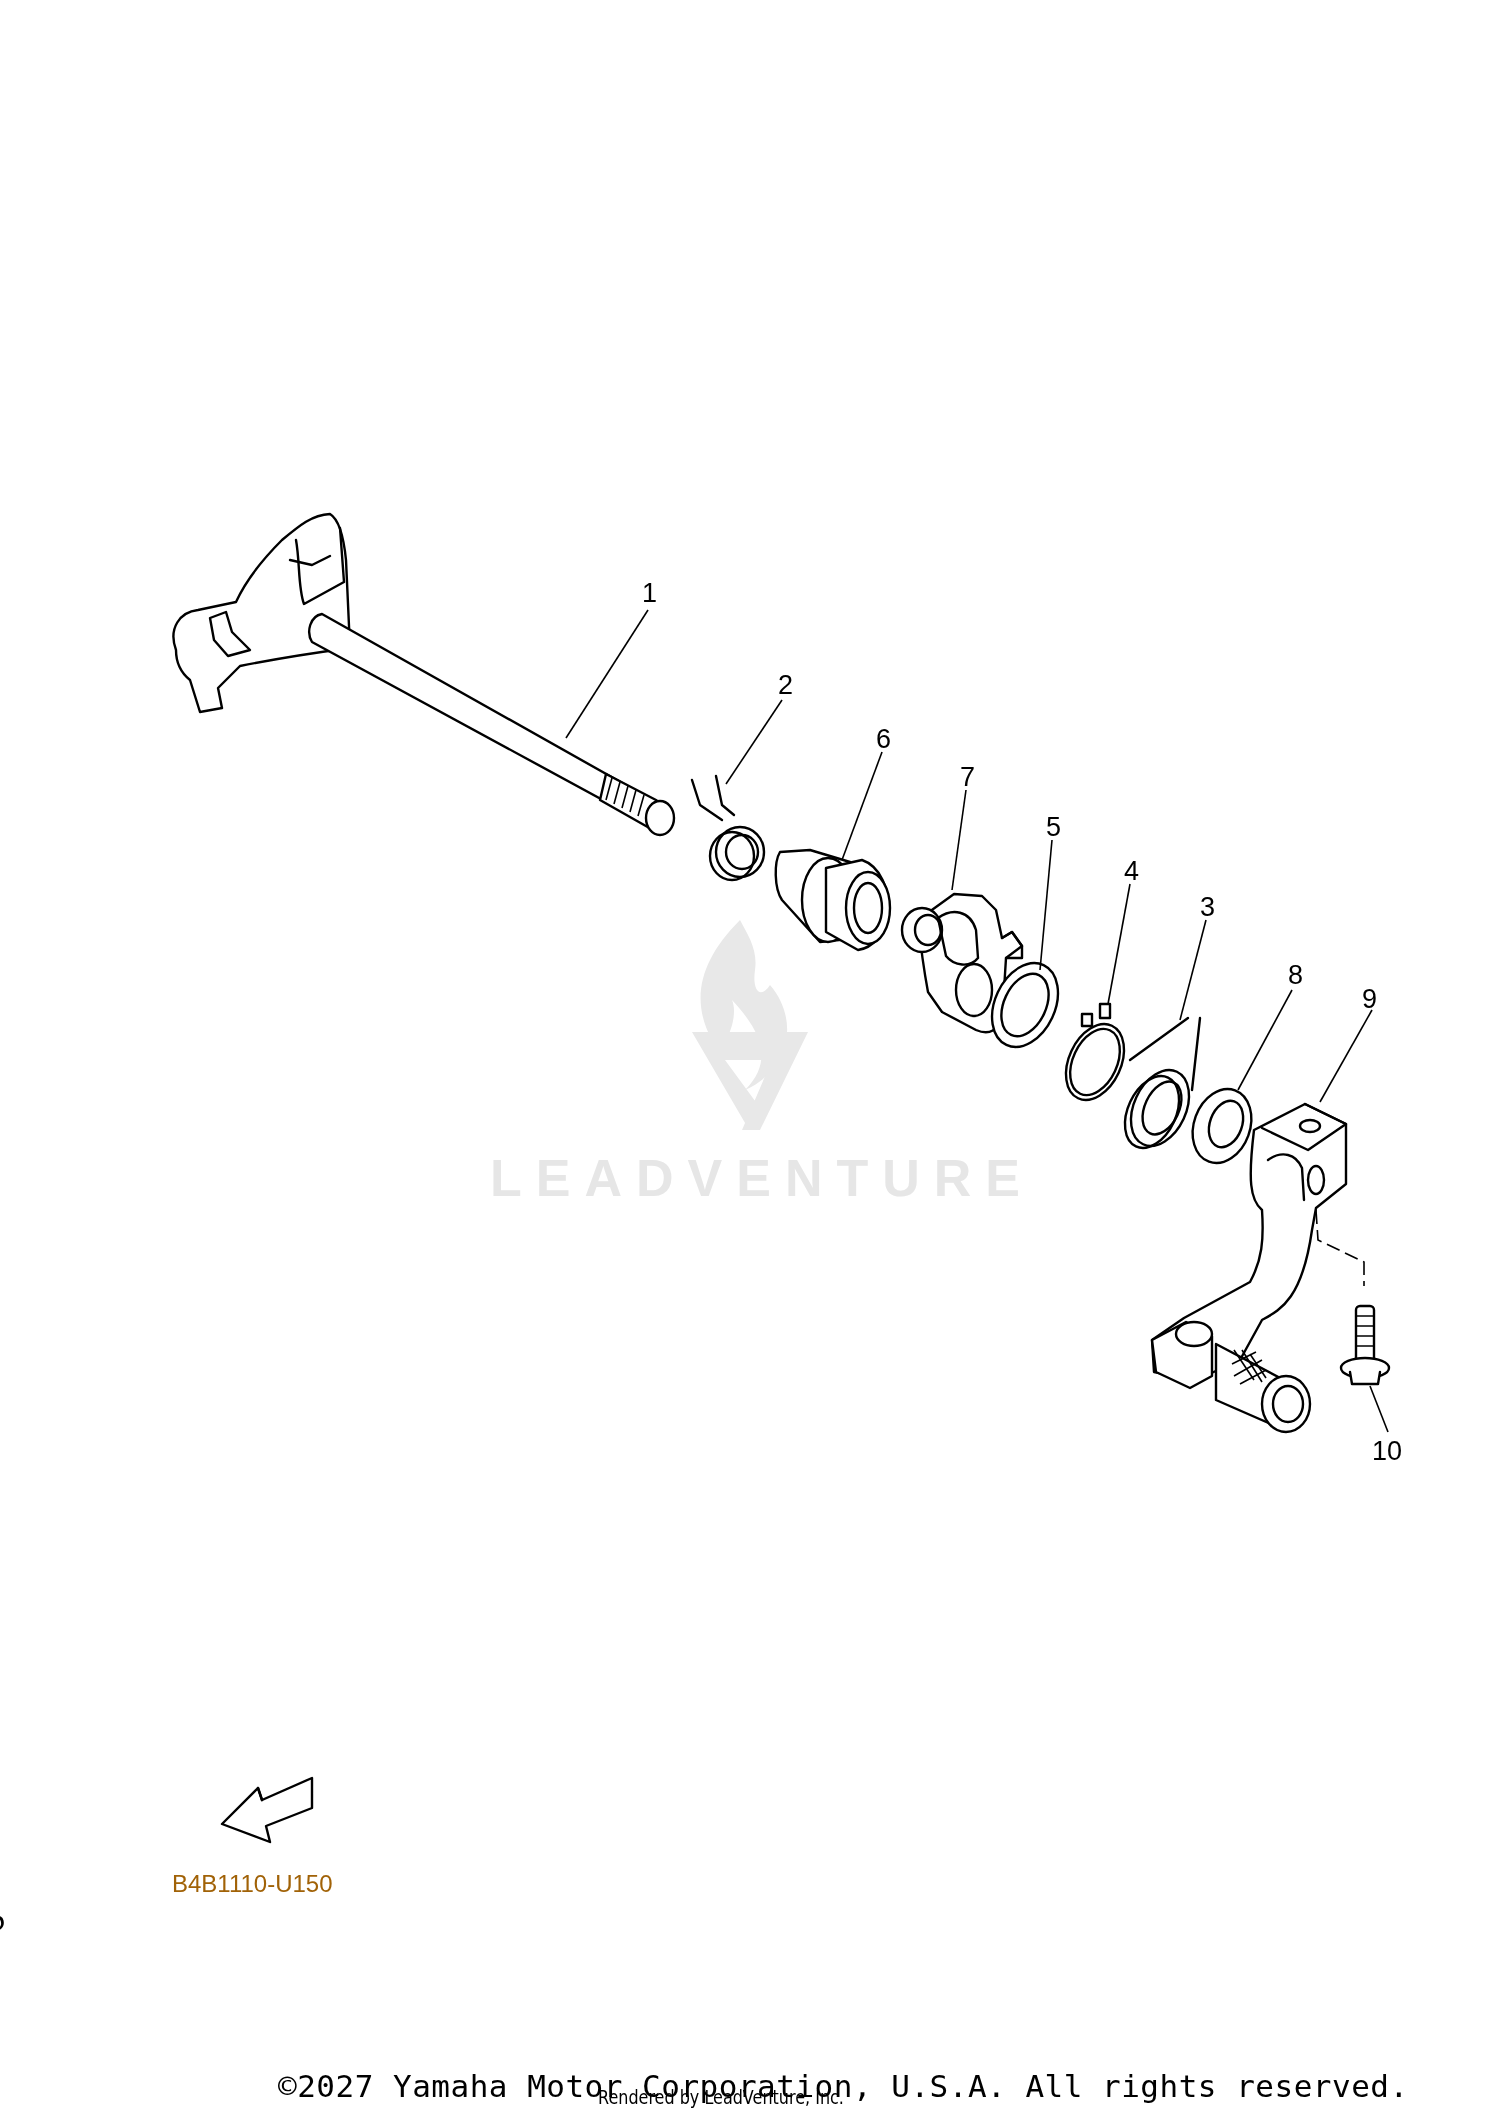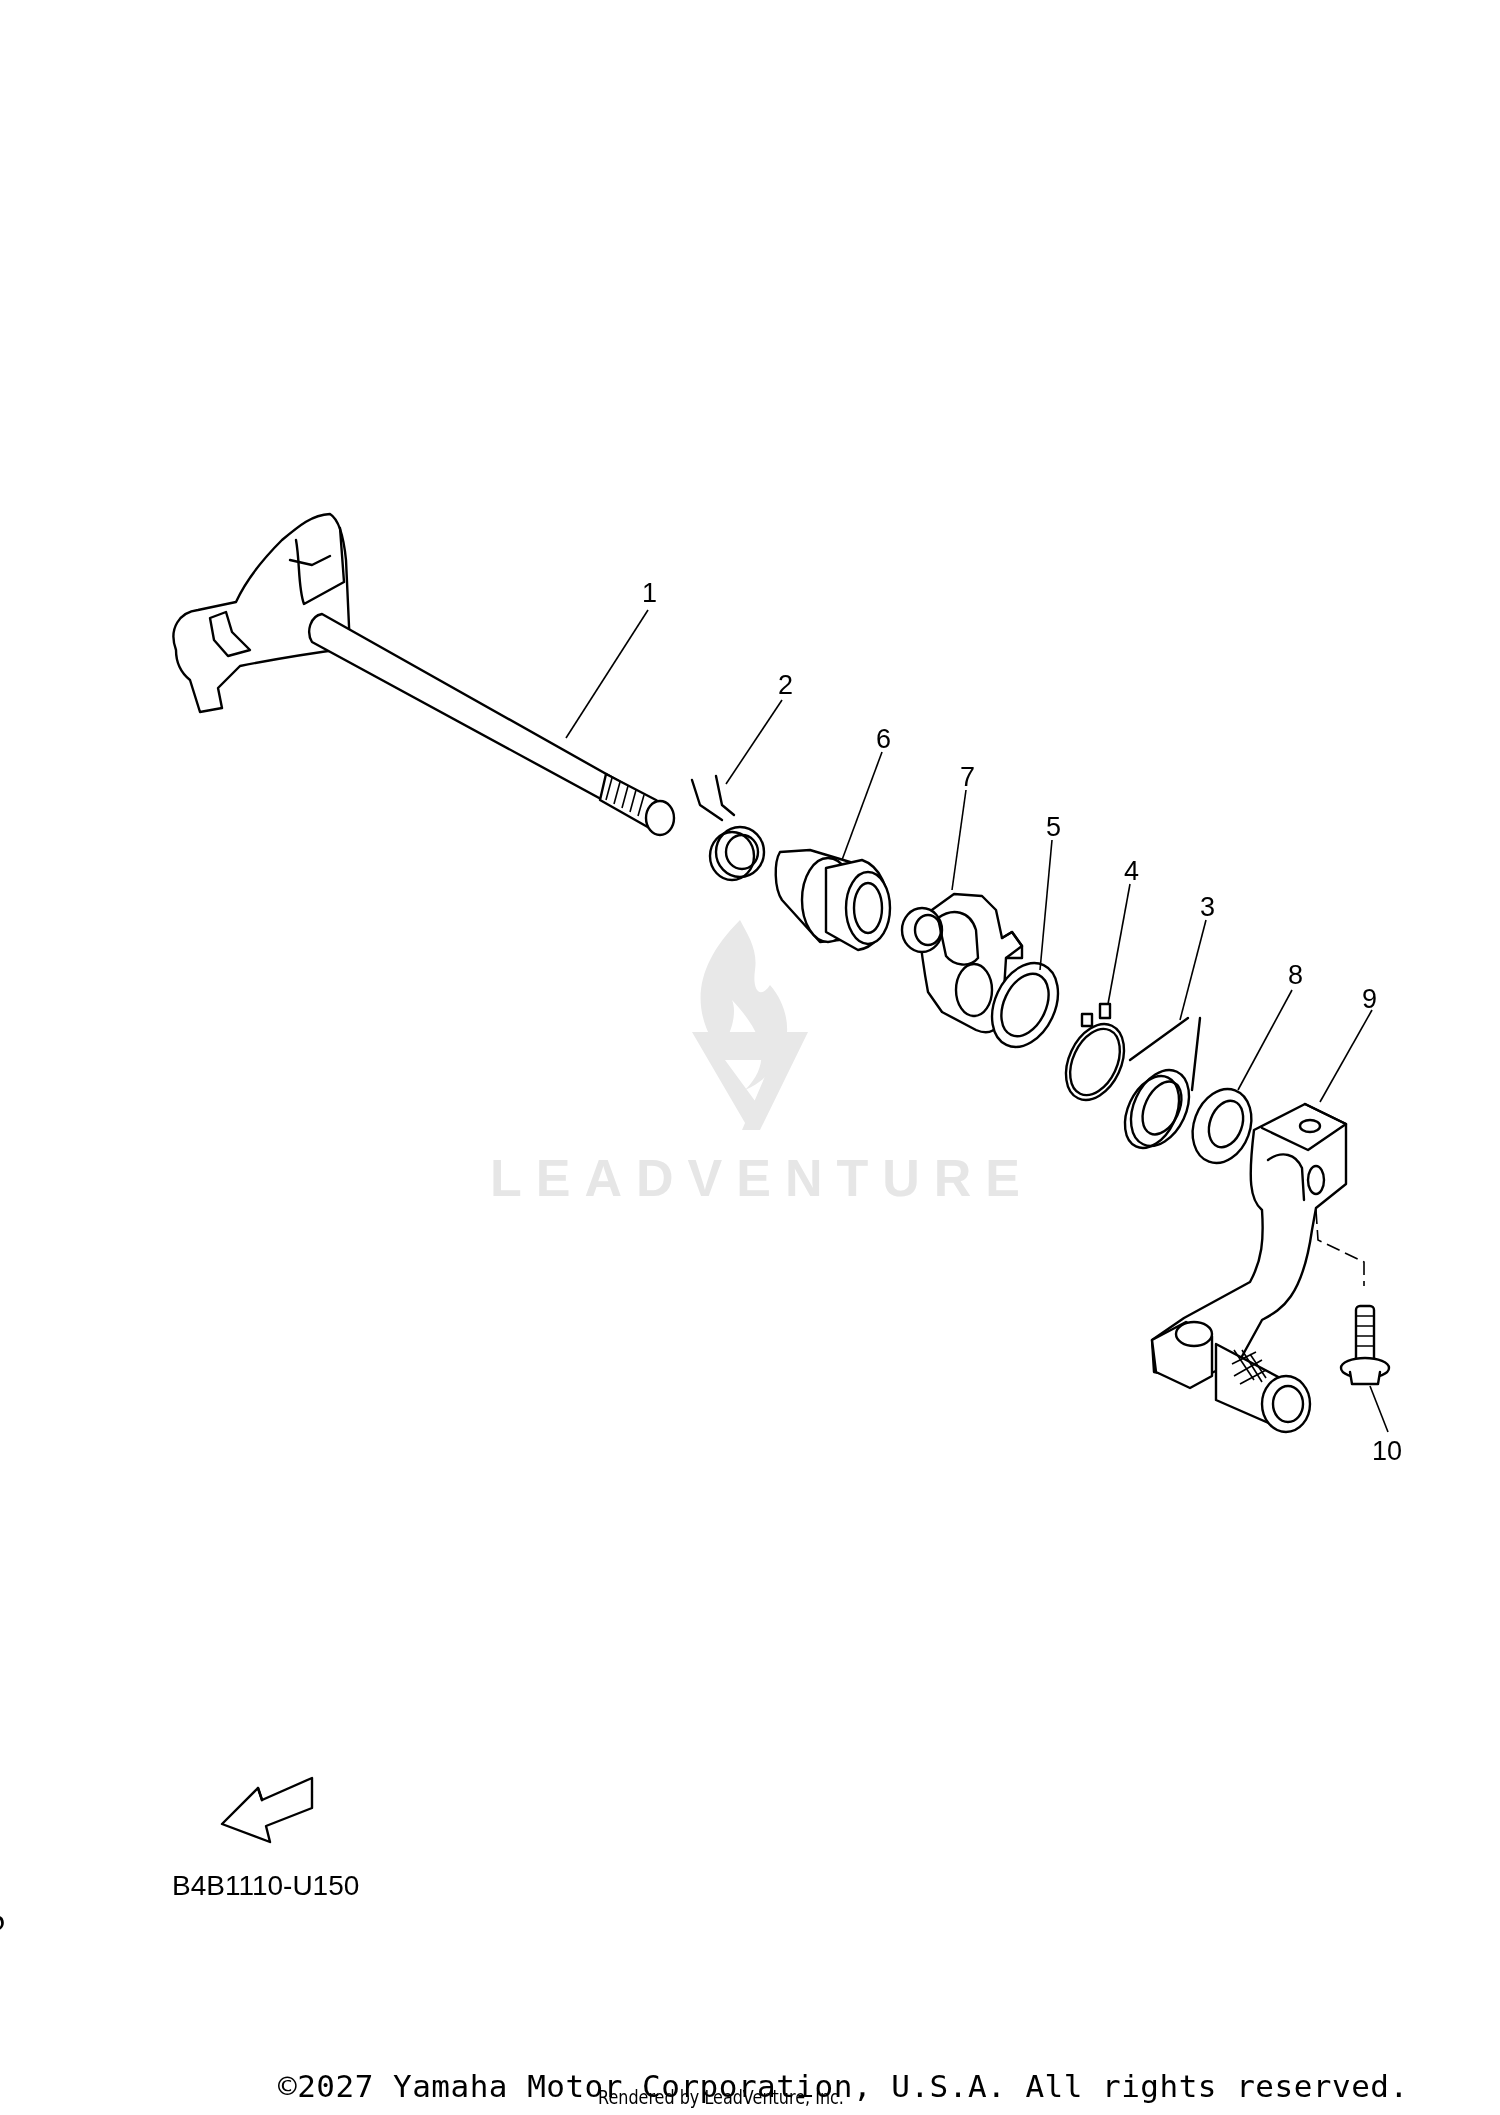"B4B1110-U150" .code-label { color: #000000 -> #a16207; font-size: 28px -> 24px }
